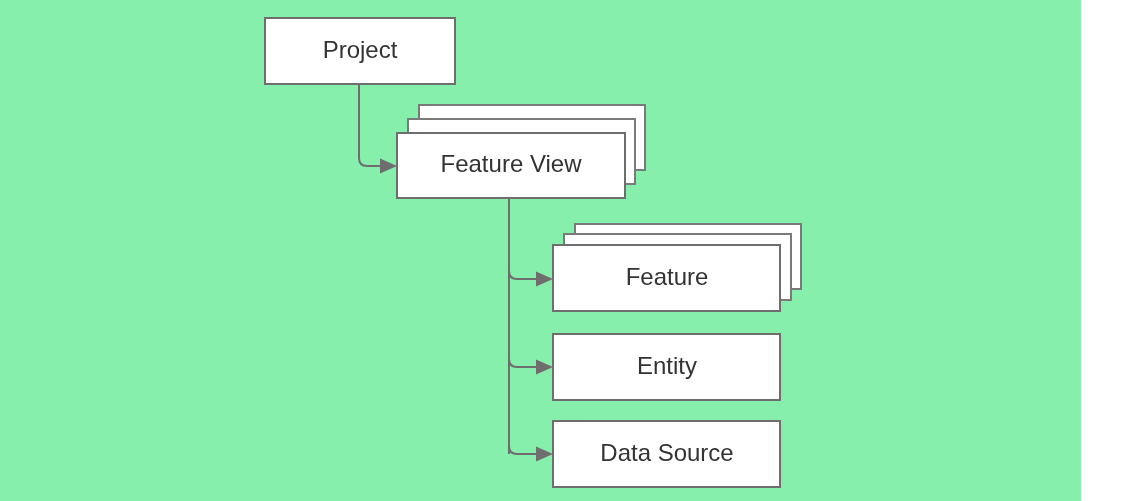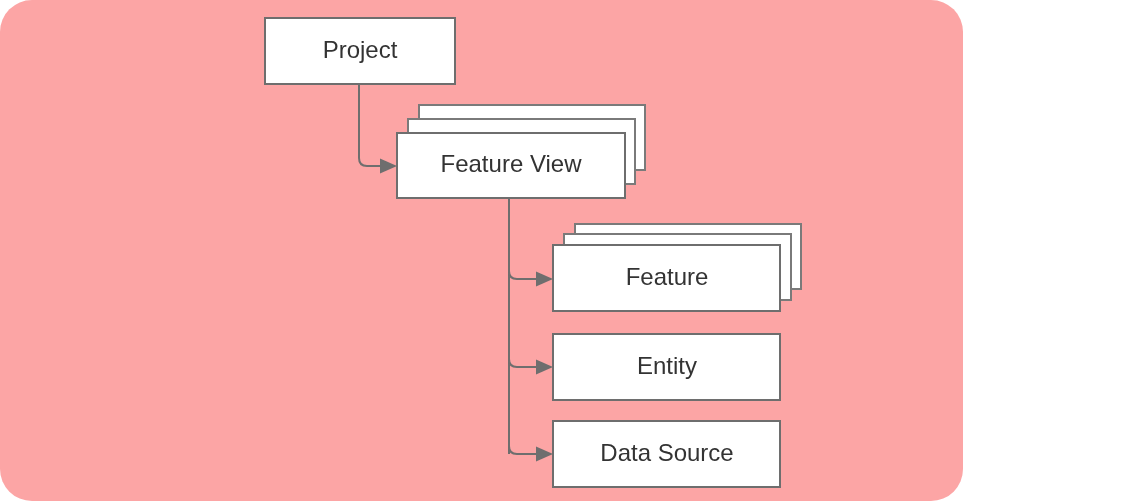"Project" #canvas { background: #fca5a5 -> #86efac; border-radius: 32px -> none; width: 963px -> 1081px }
